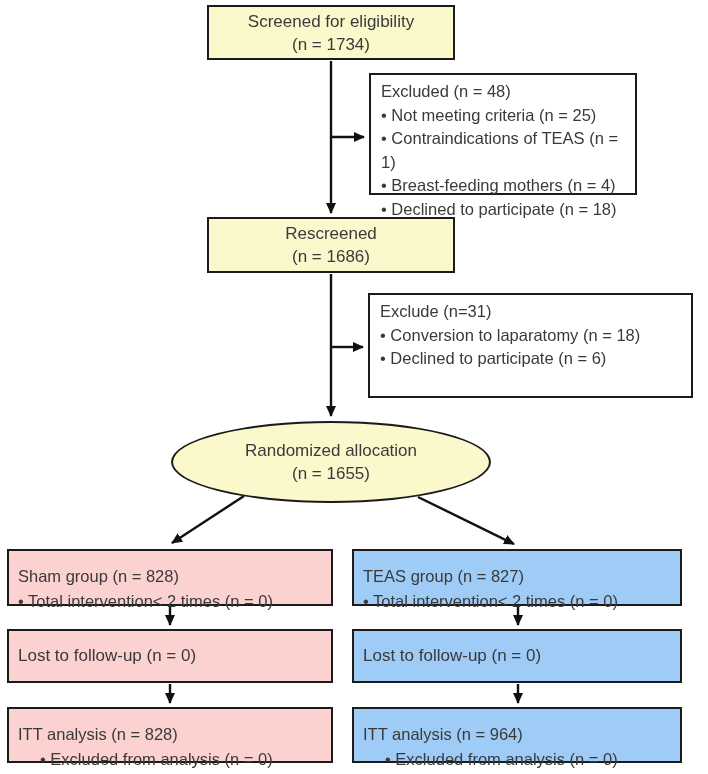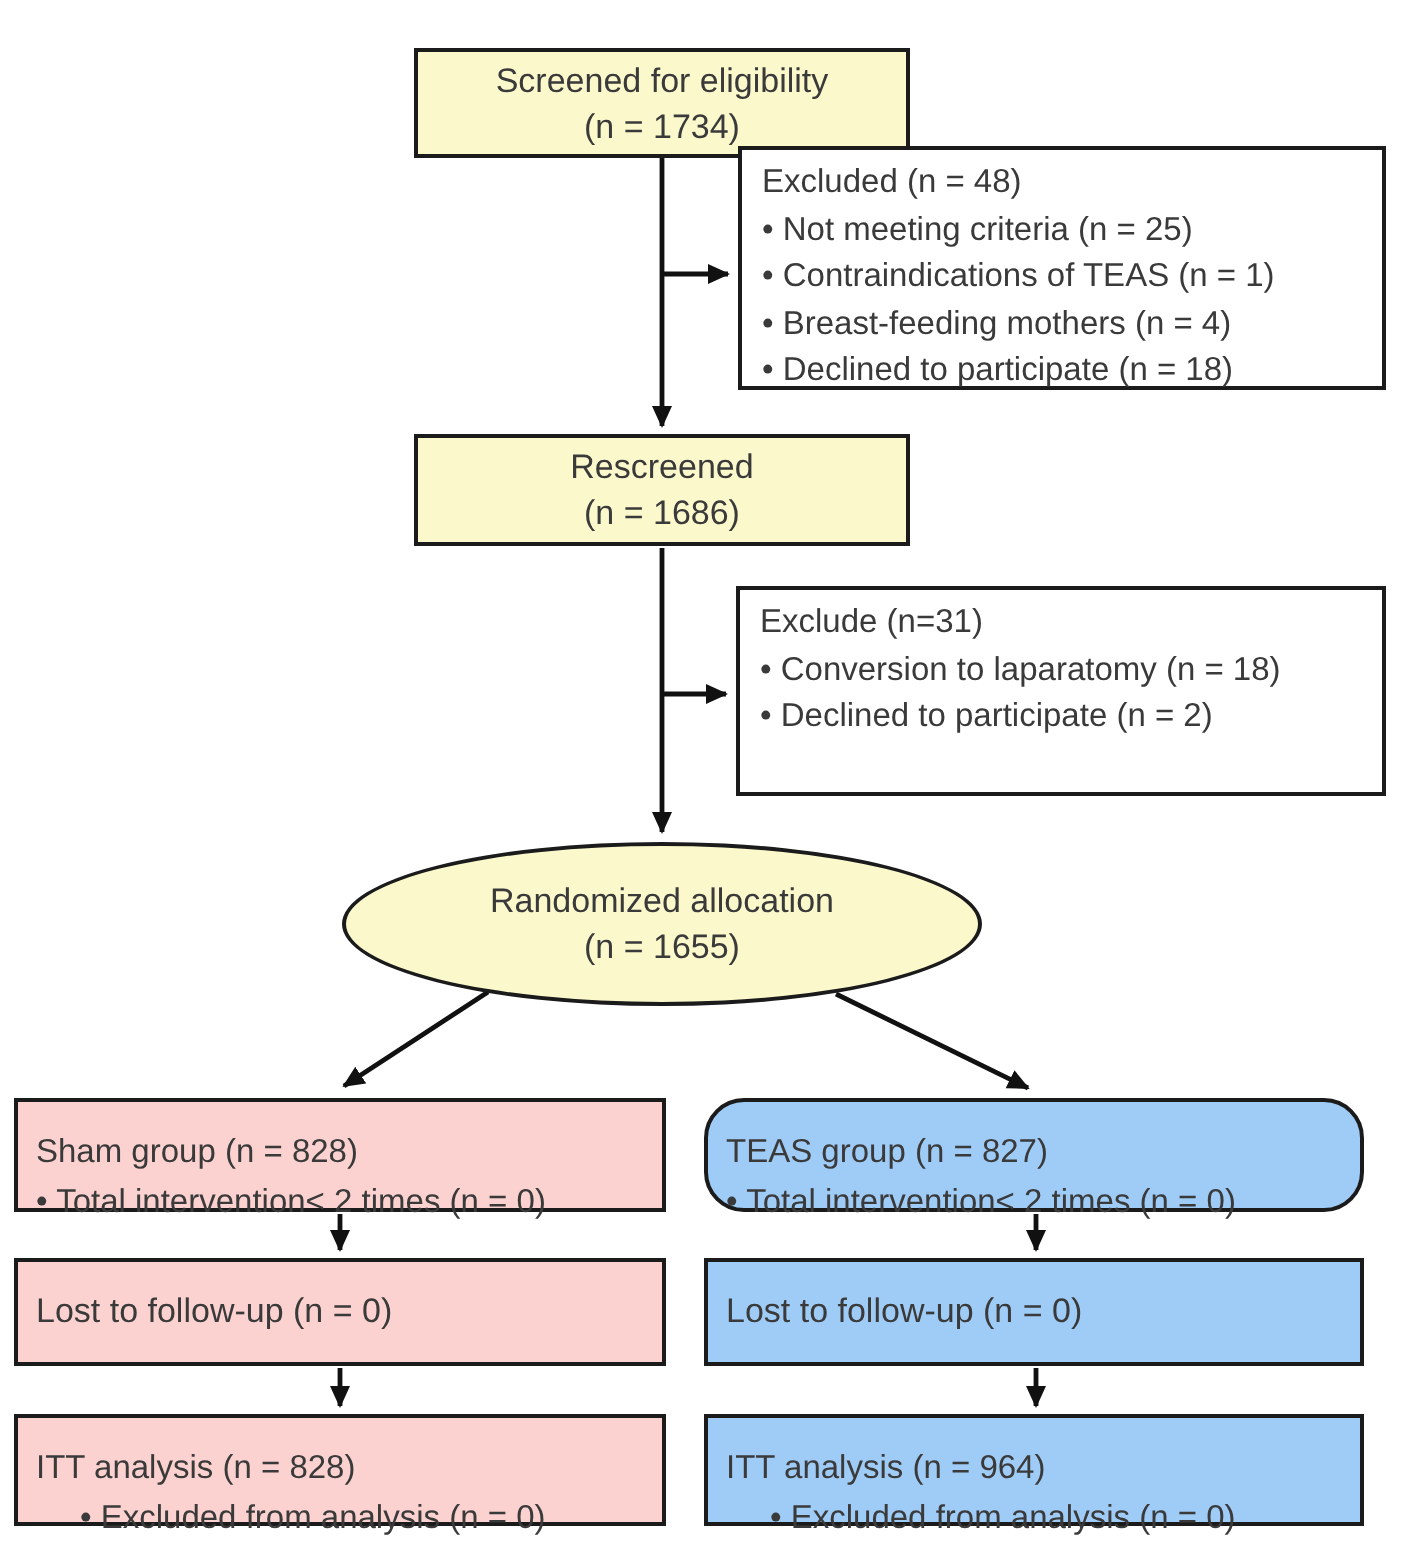"Screened for eligibility" #screened { margin-top: 19px -> none }
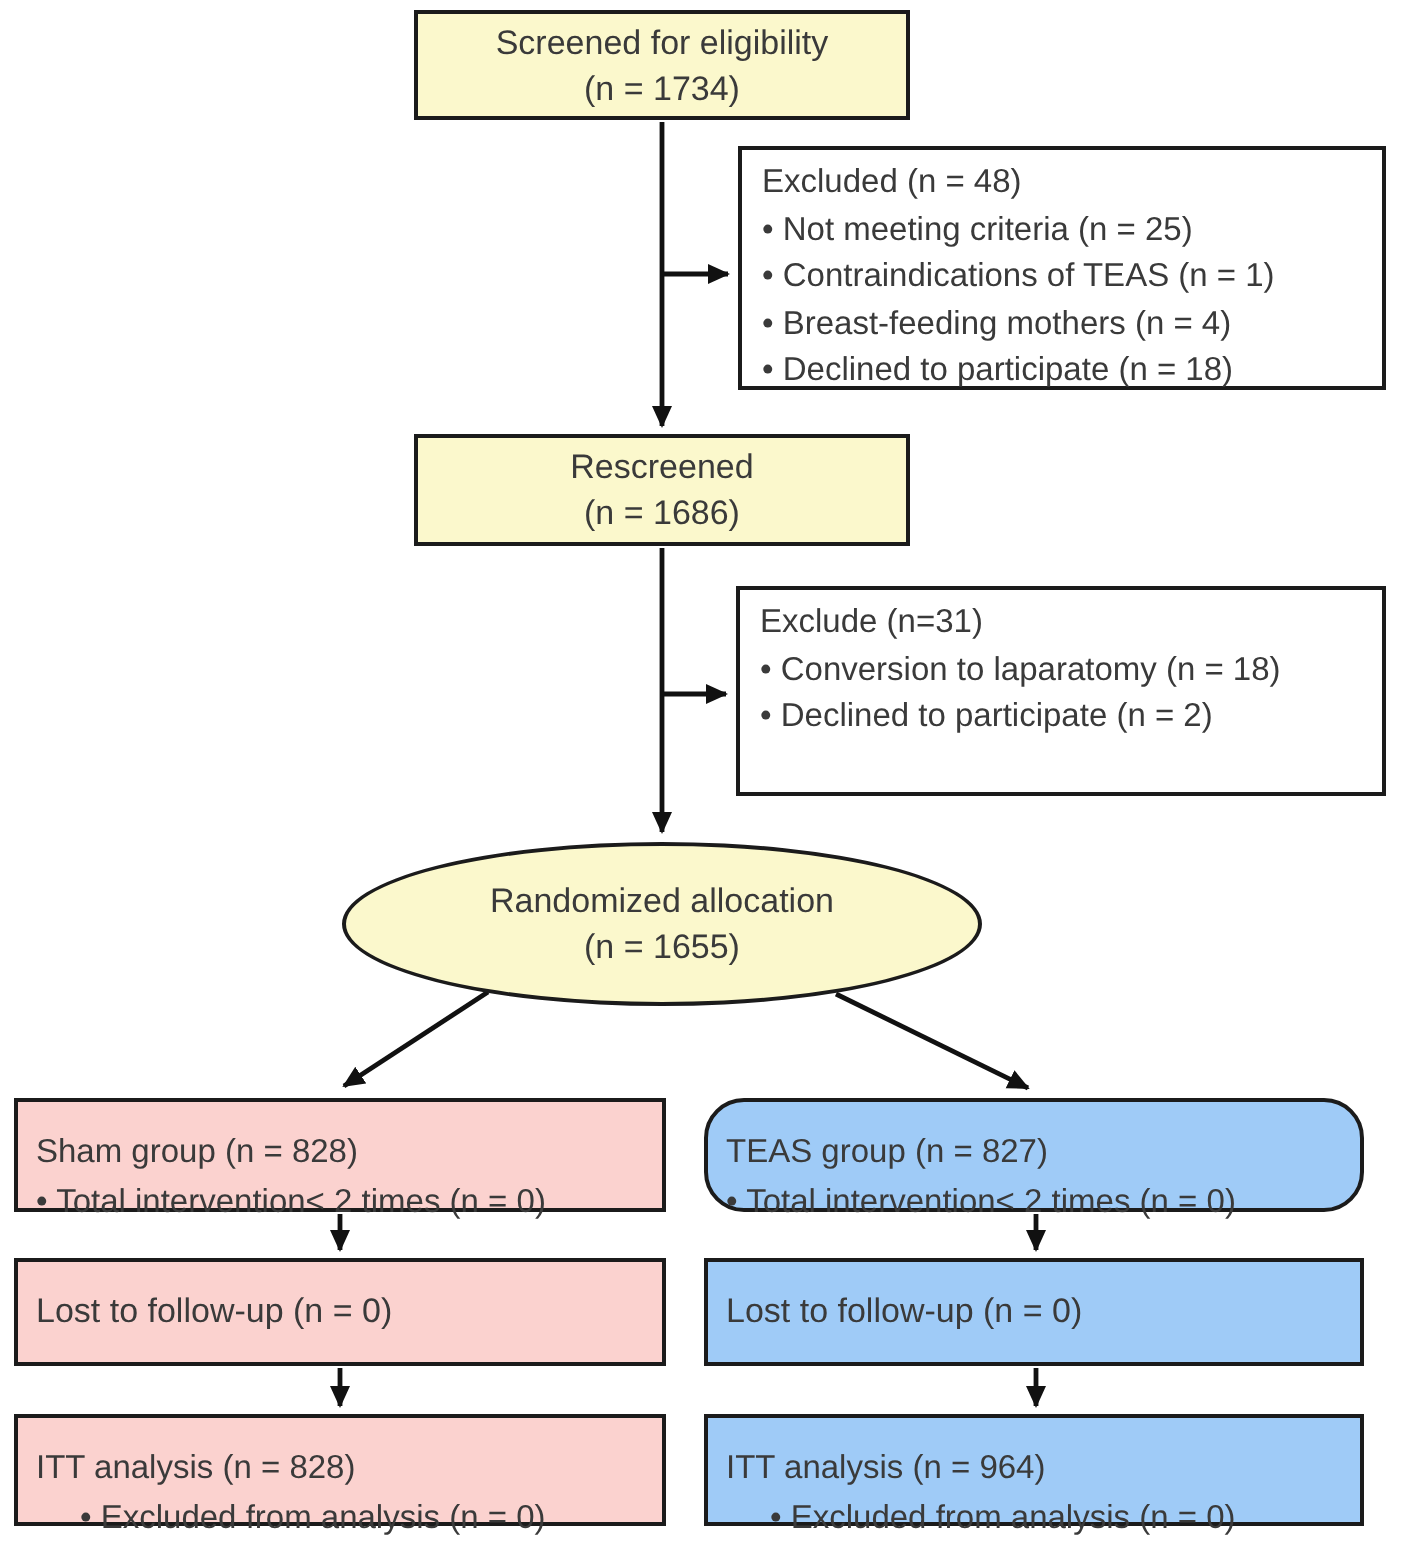"Excluded (n = 48)" #excluded1 { width: 324px -> 268px }
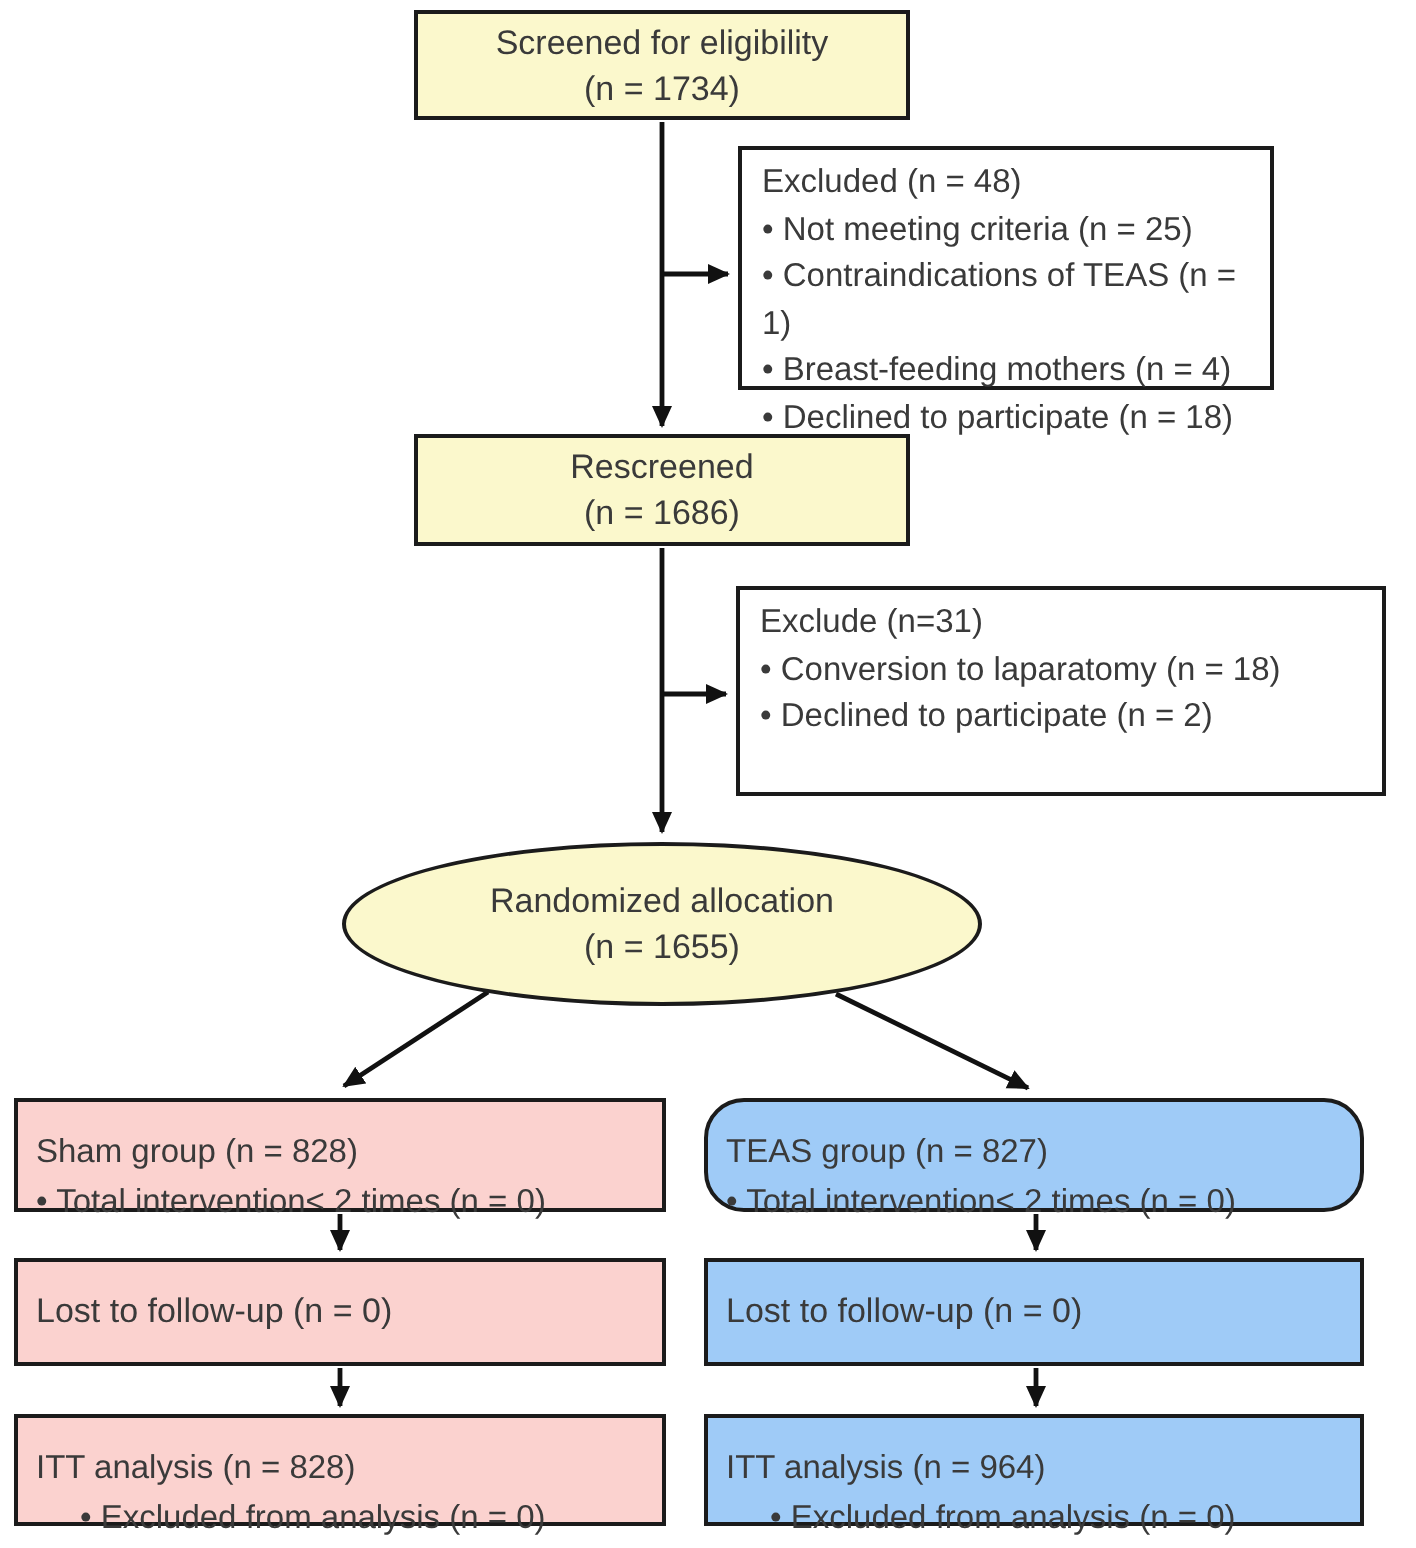"• Declined to participate (n = 2)" div { text: 2 -> 6 }
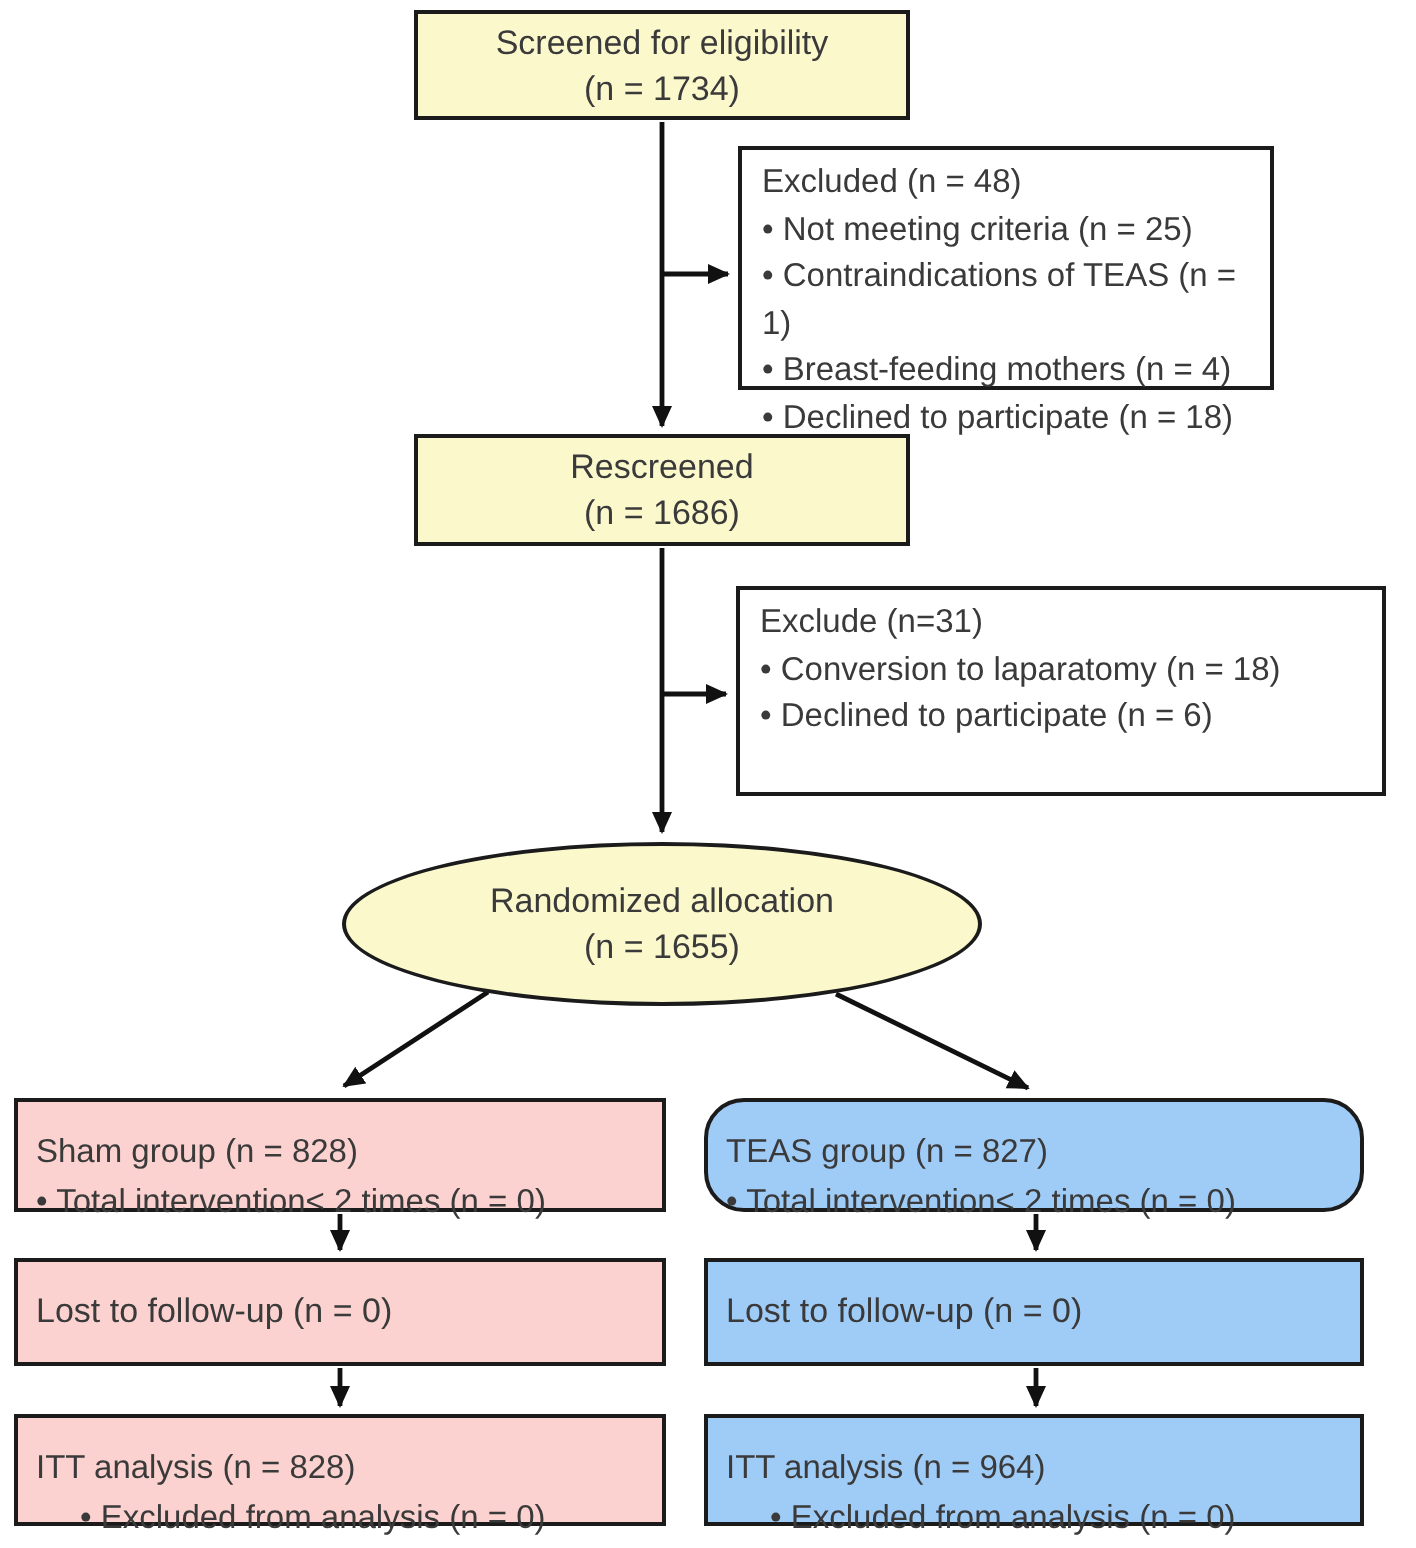"TEAS group (n = 827)" #teas-group { border-radius: 20px -> none }
